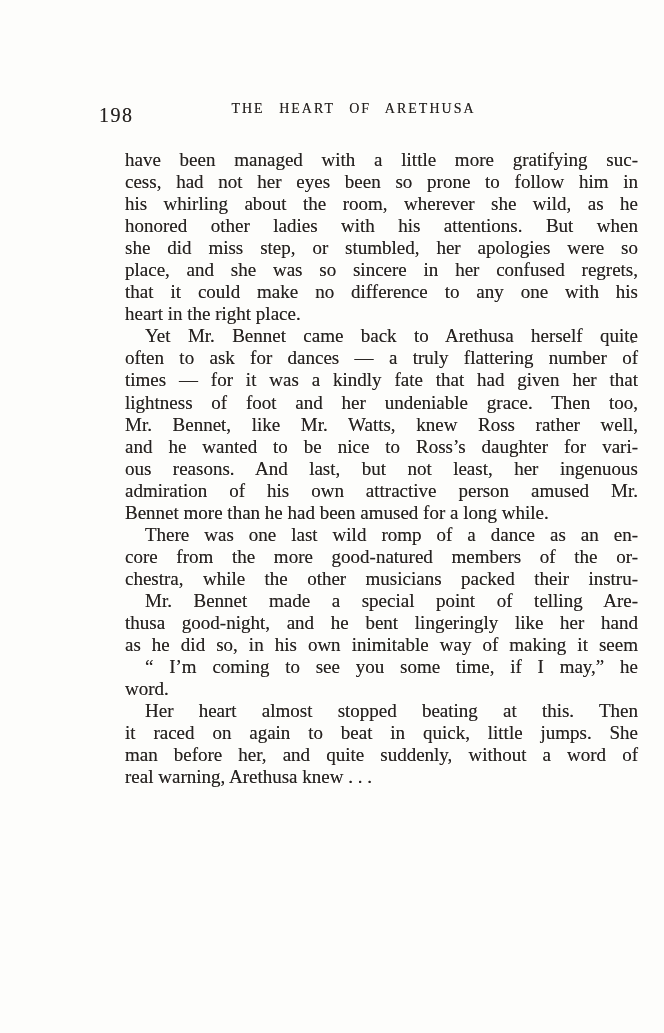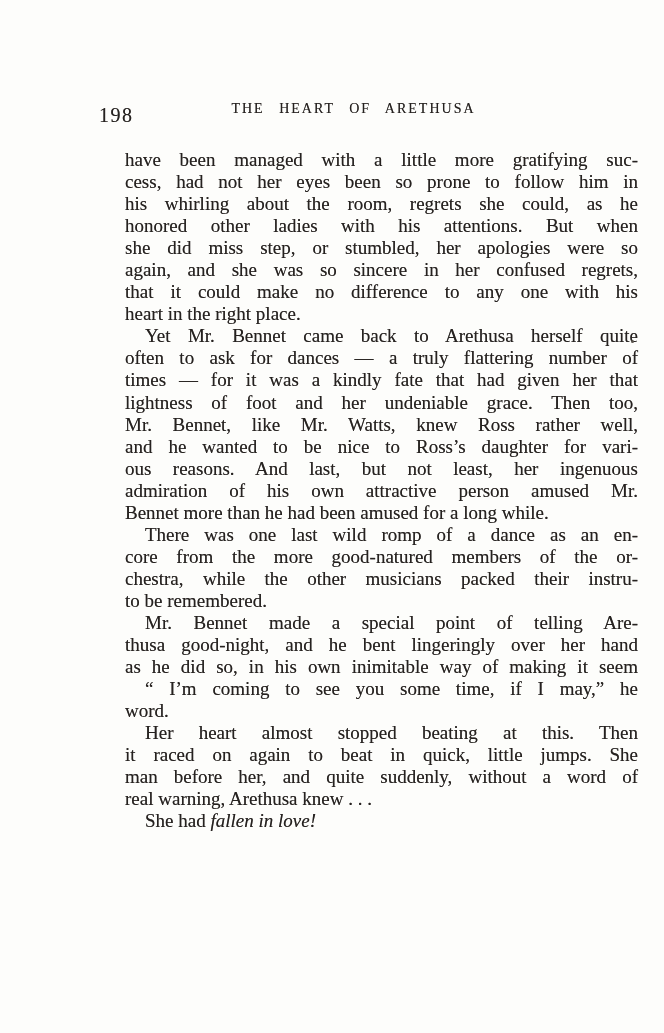"his whirling about the room," div.line { text: regrets she could -> wherever she wild }
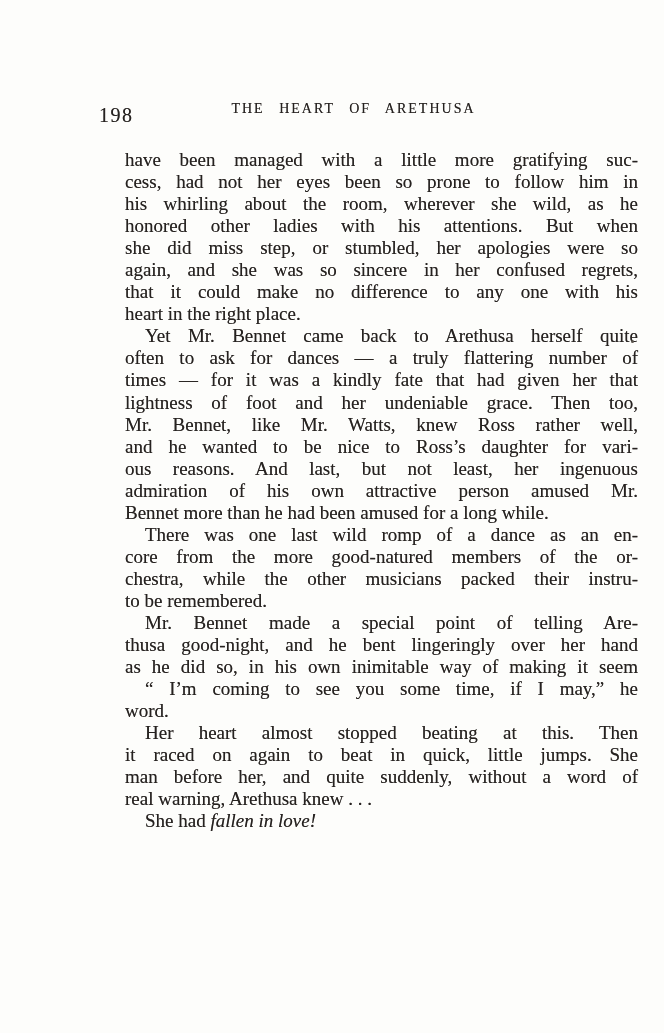"again, and she was so" div.line { text: again -> place }
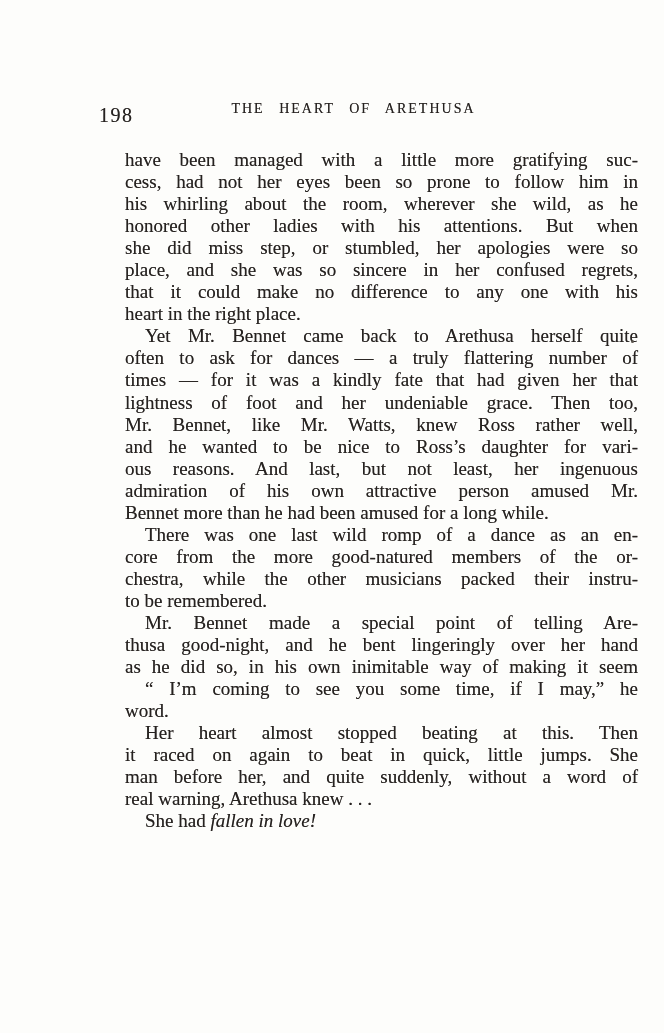"to be remembered." div.line { html: <div>to be remembered.</div> -> none }
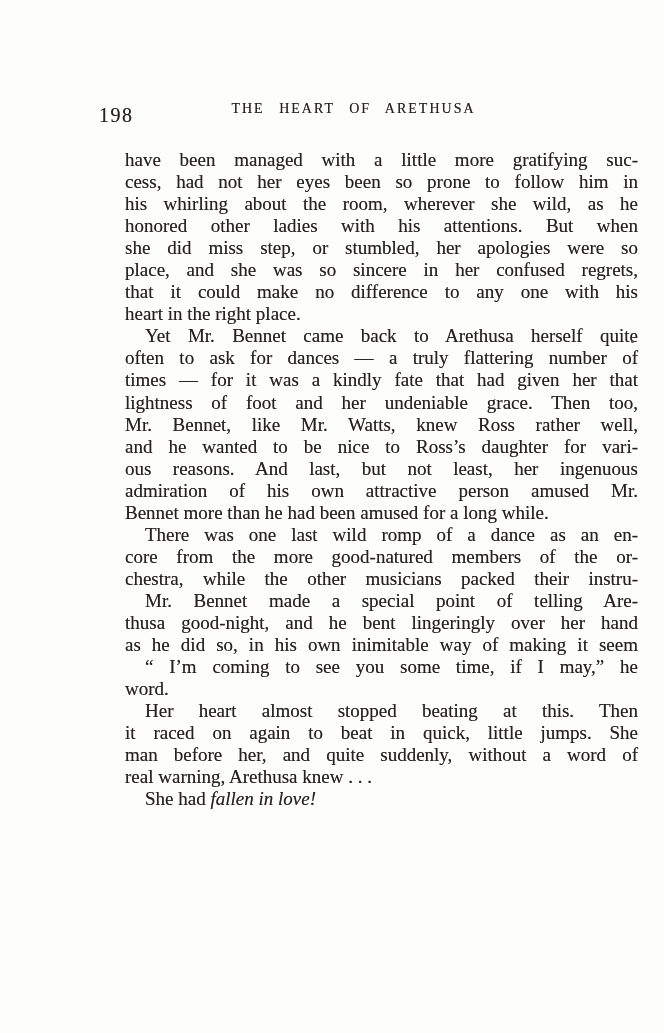"thusa good-night, and he bent" div.line { text: over -> like }
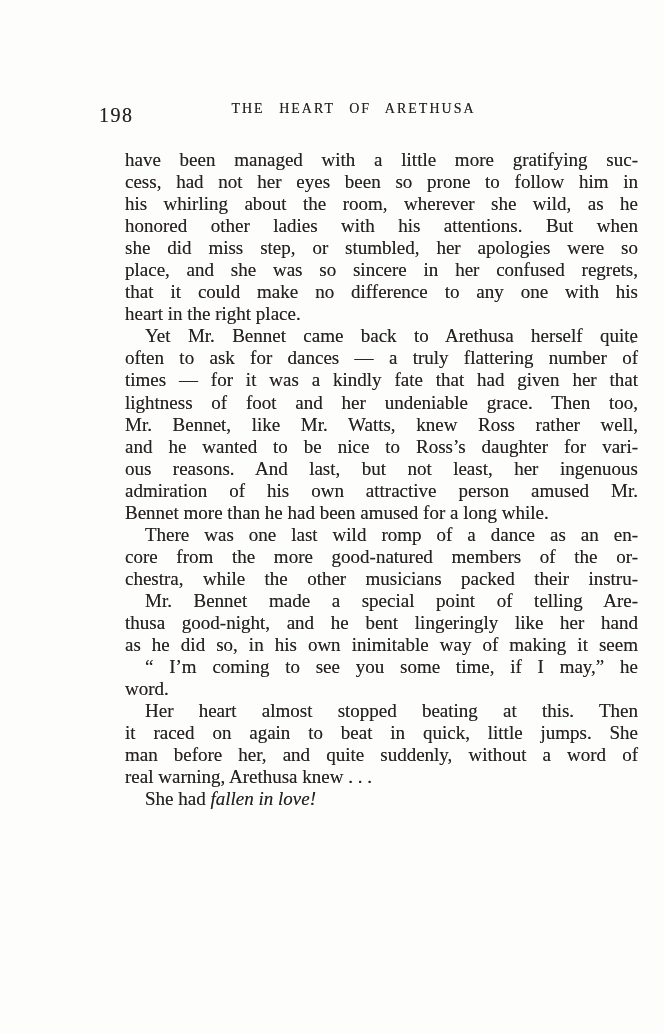"She had fallen in love!" div.para { html: <div> <div><span>She had </span><span>fallen in love!</span></div> </div> -> none }
